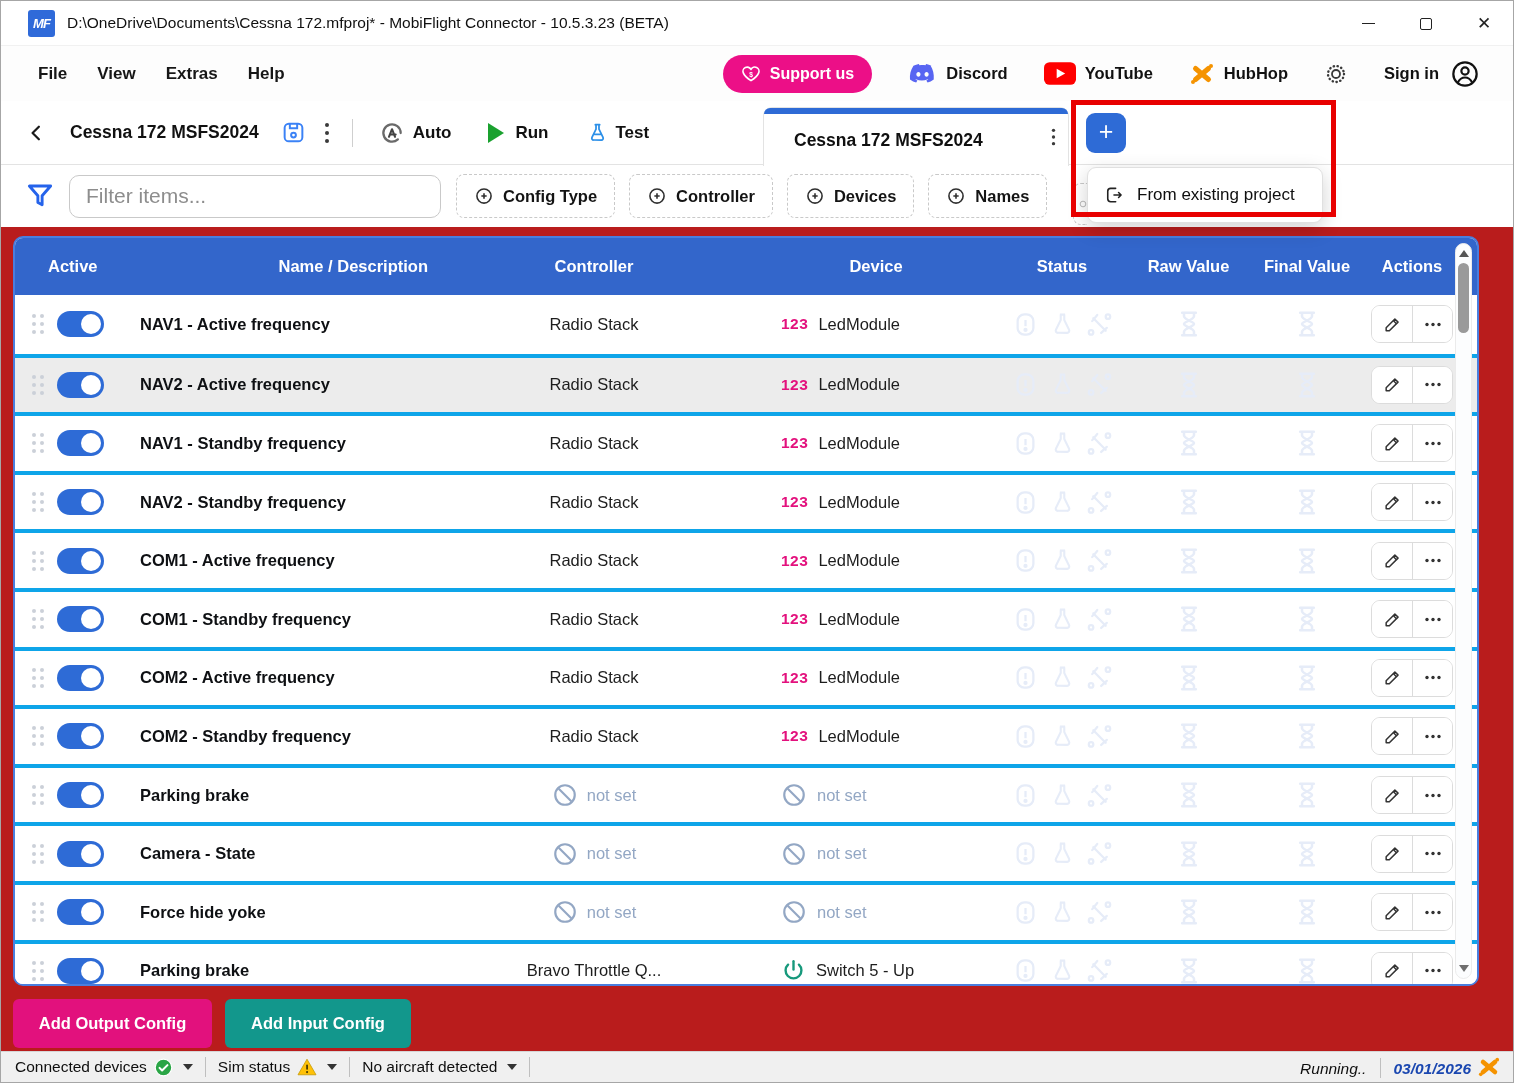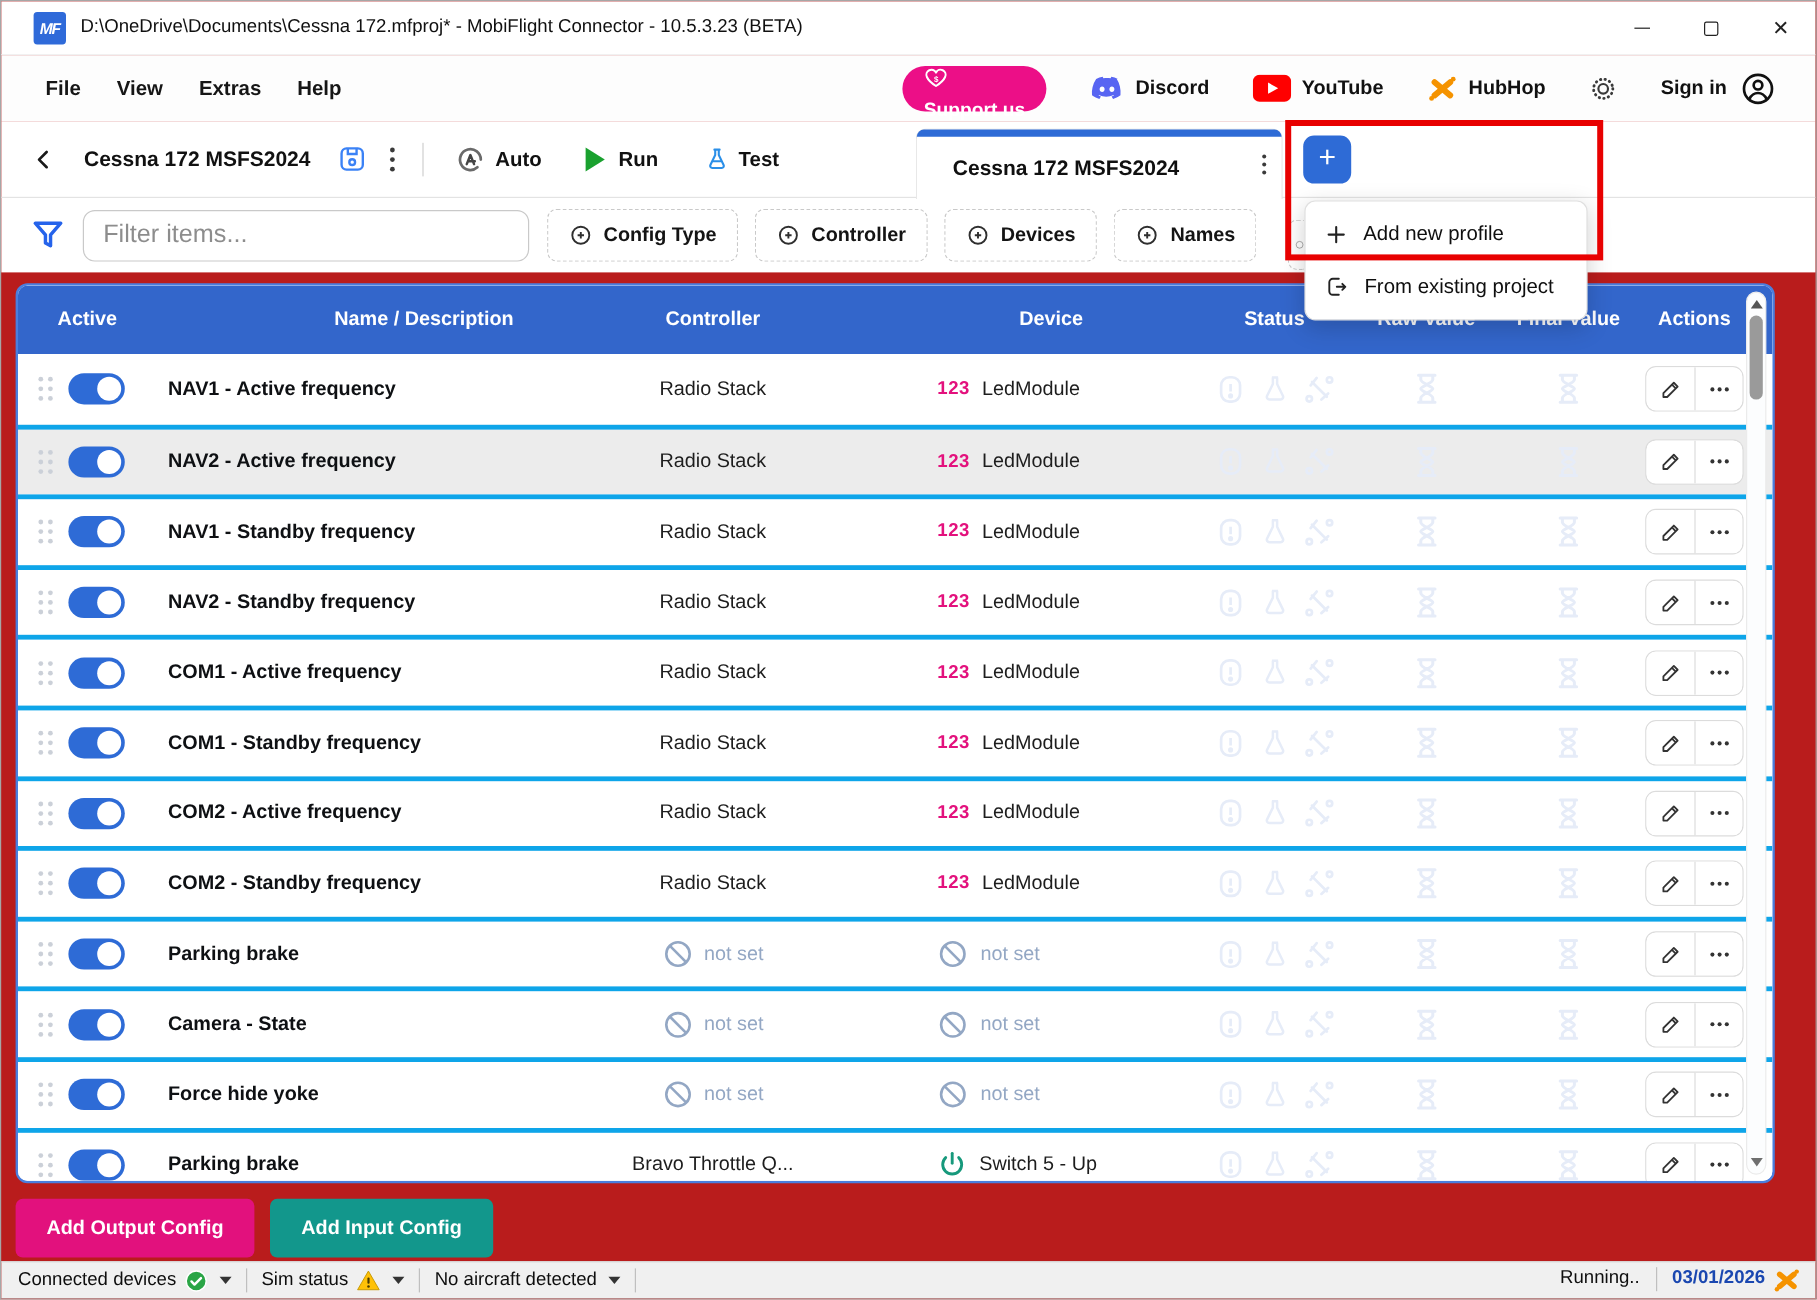"Support us" .pill { align-items: flex-start -> center; flex-direction: column -> none }
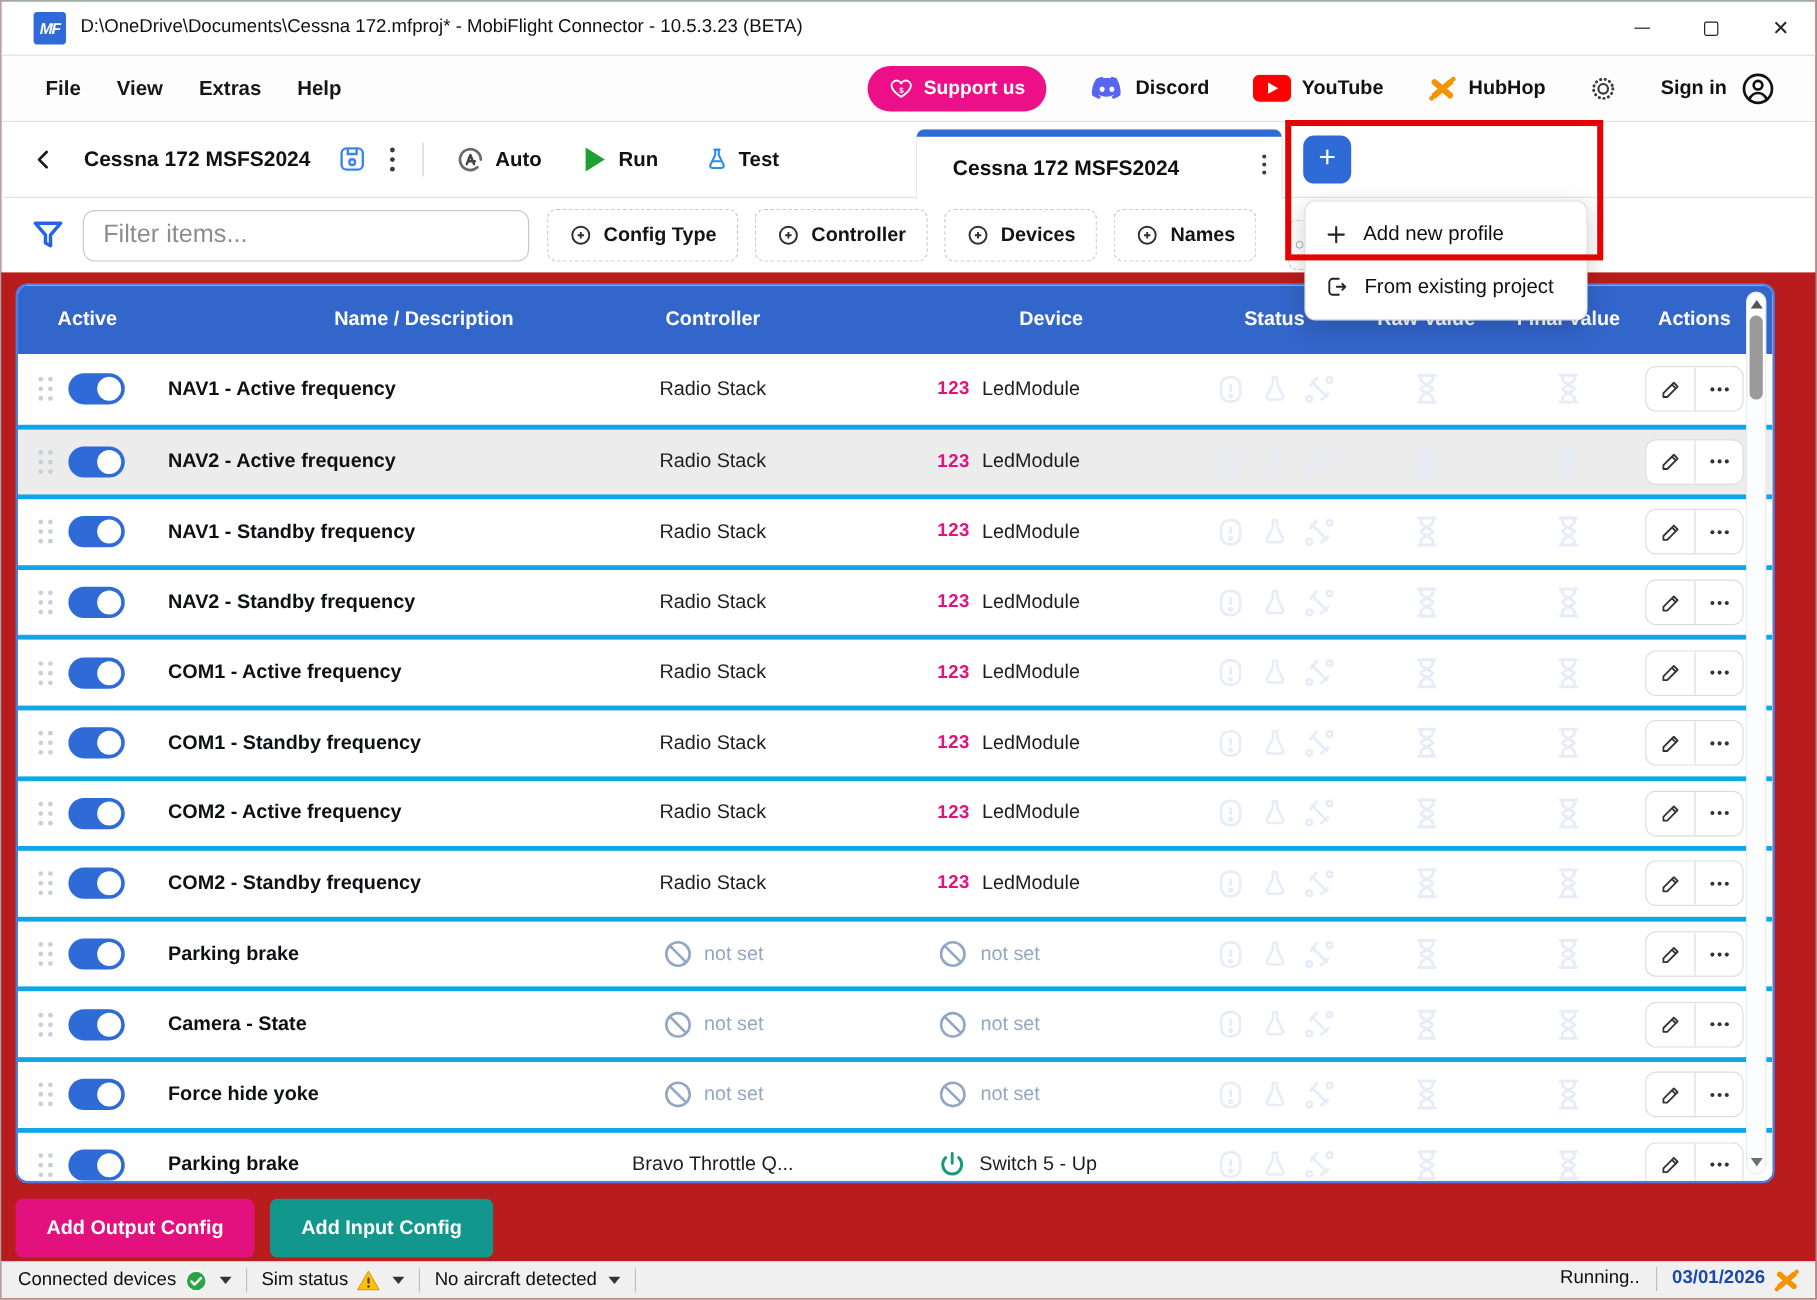"Add new profile" div.dd-item { html: <div> <span> <svg> <path></path> </svg> </span> <span>Add new profile</span> </div> -> none }
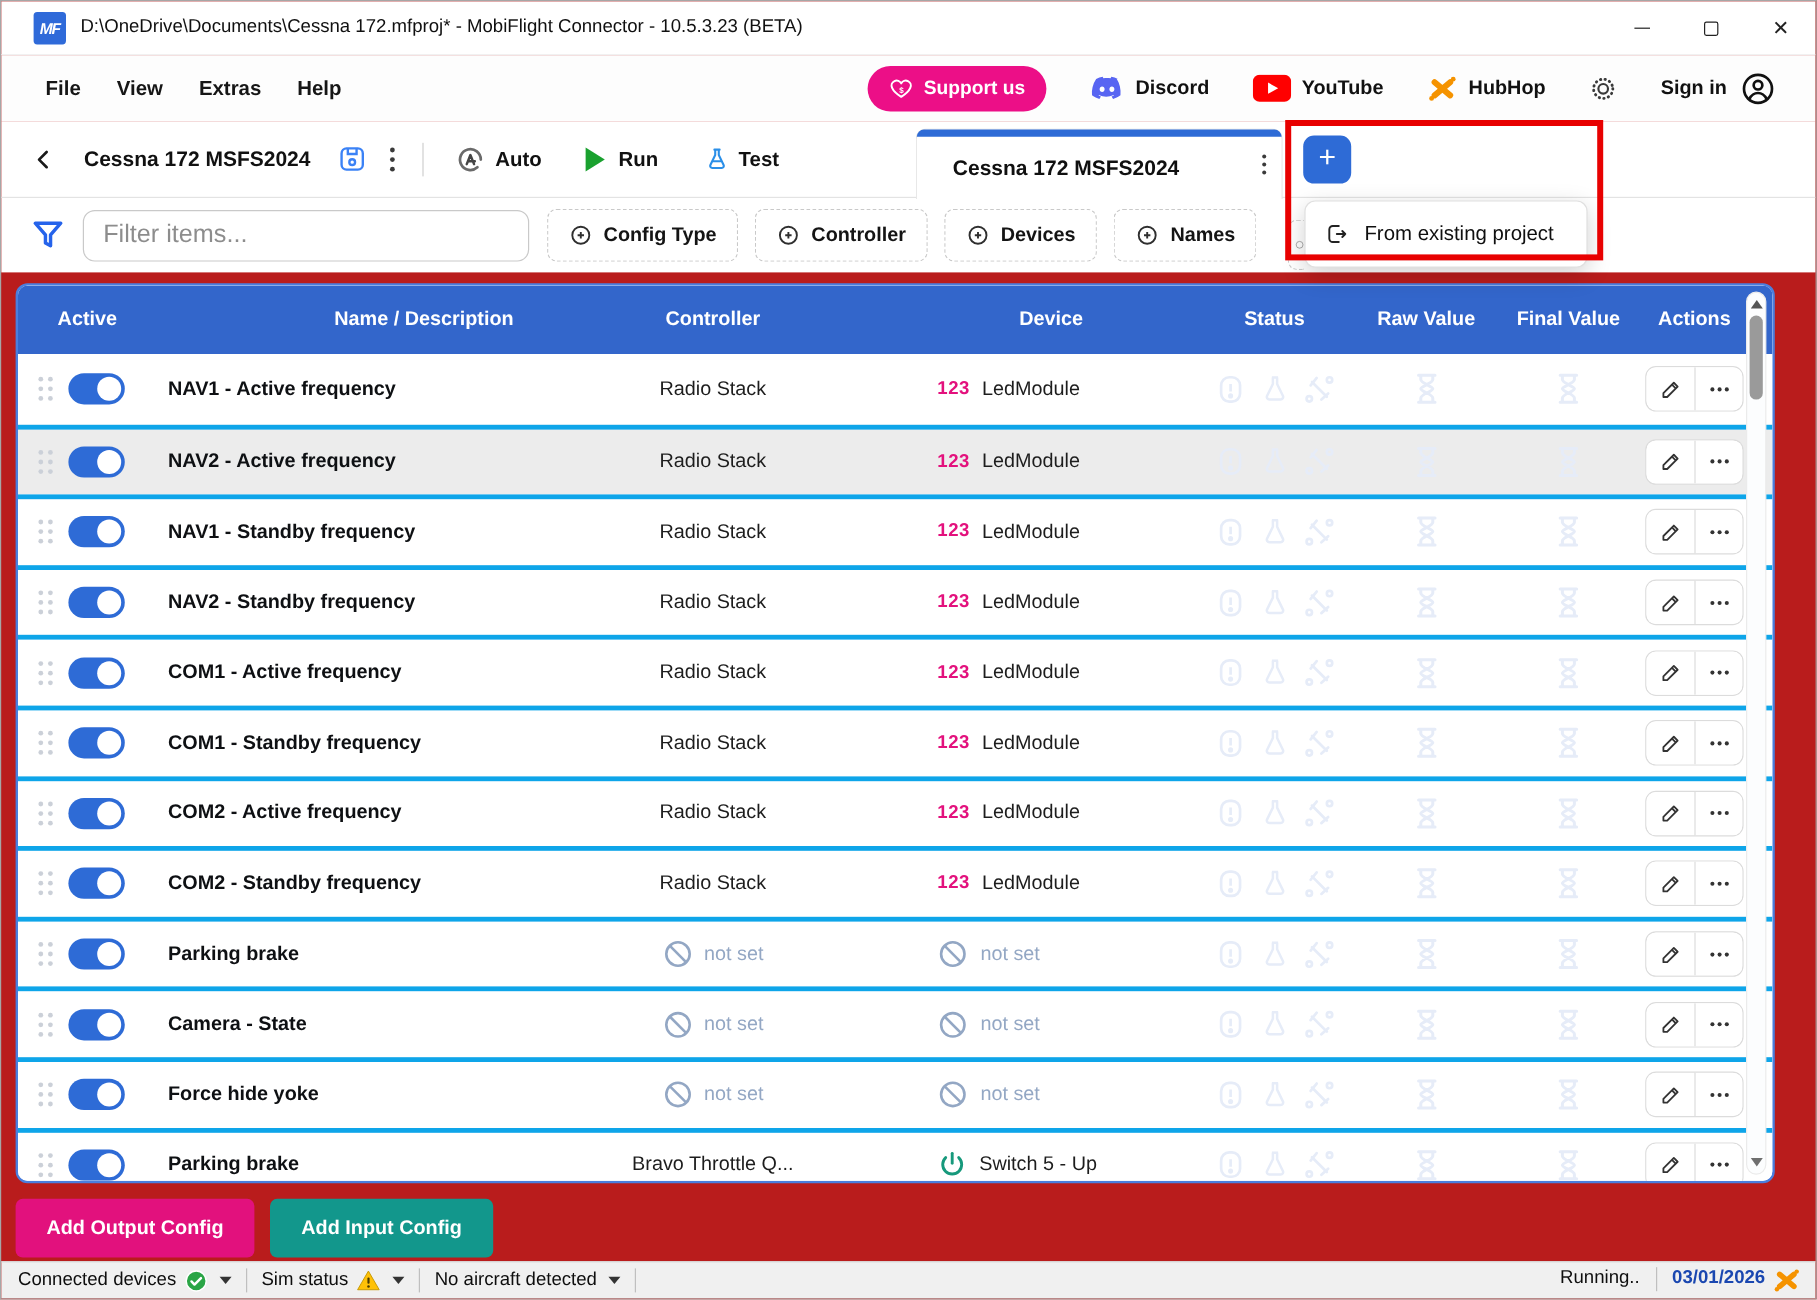"Running.." .sb-right { align-items: flex-start -> flex-end; font-style: none -> italic }
